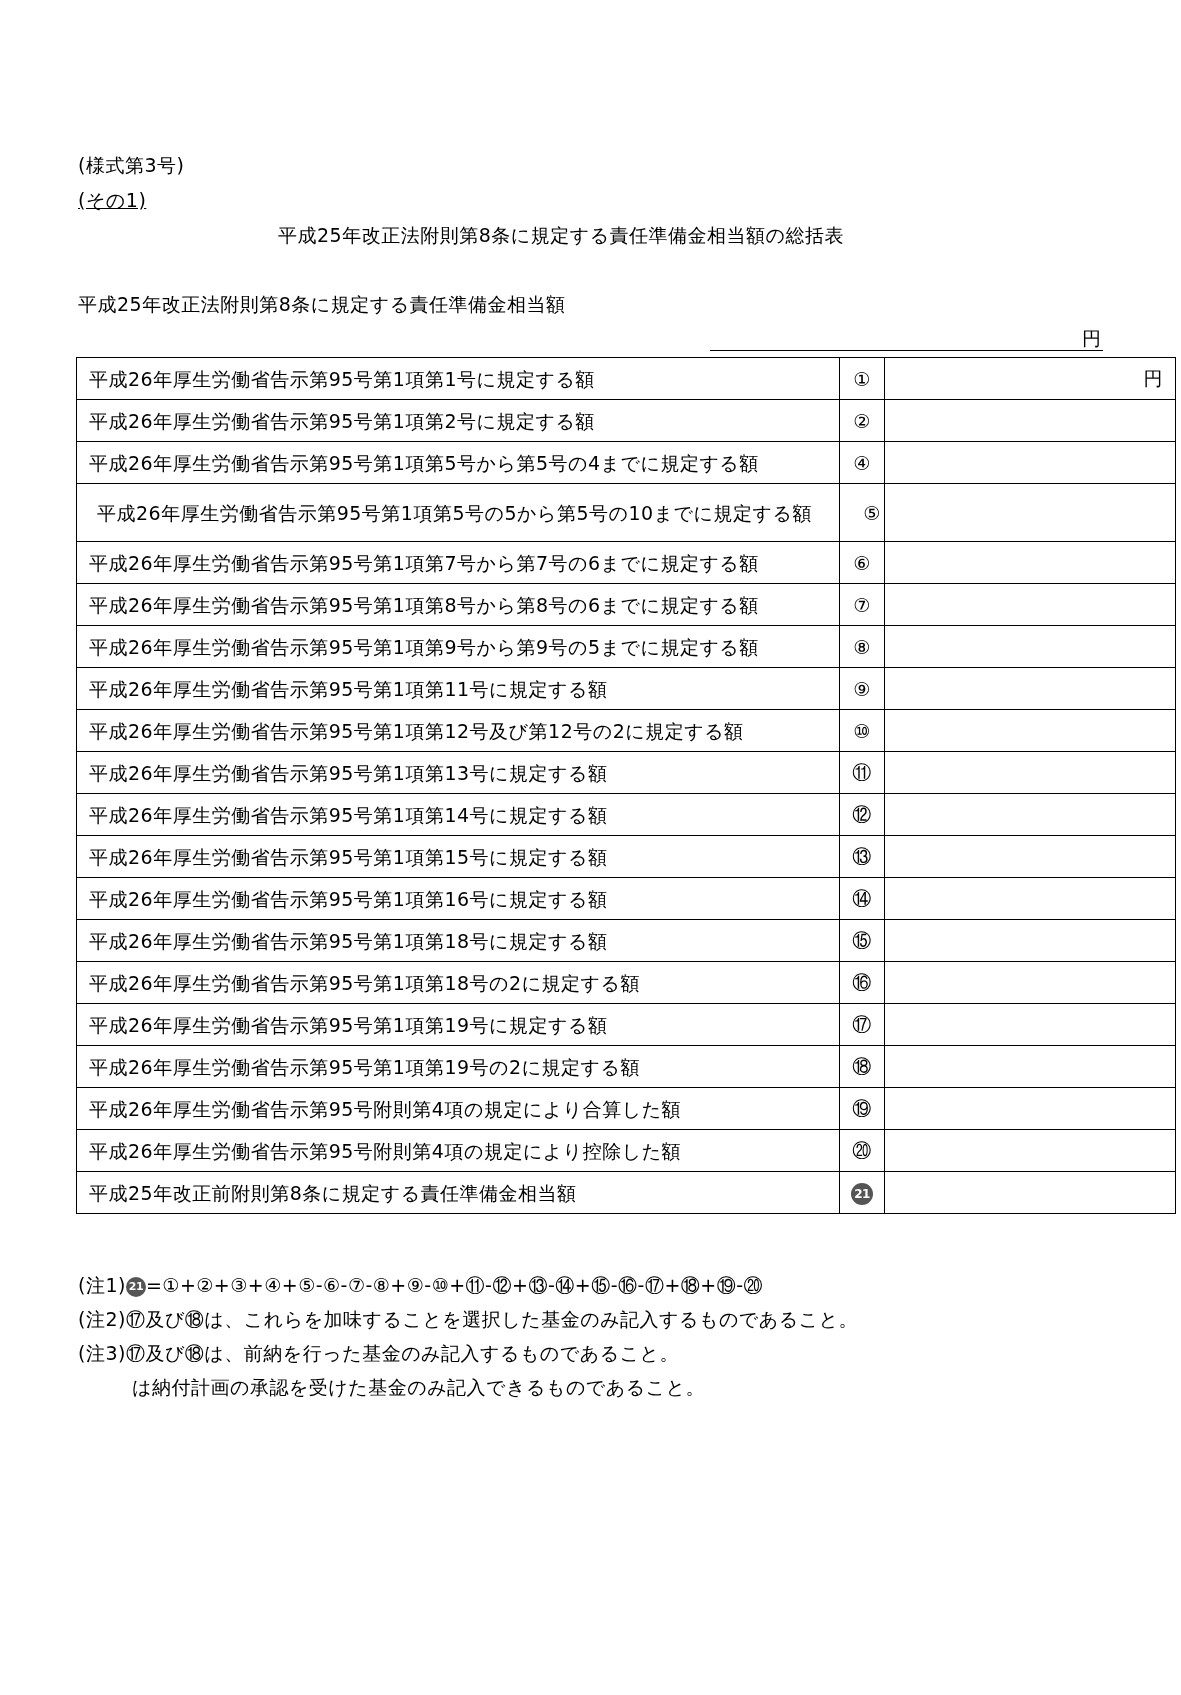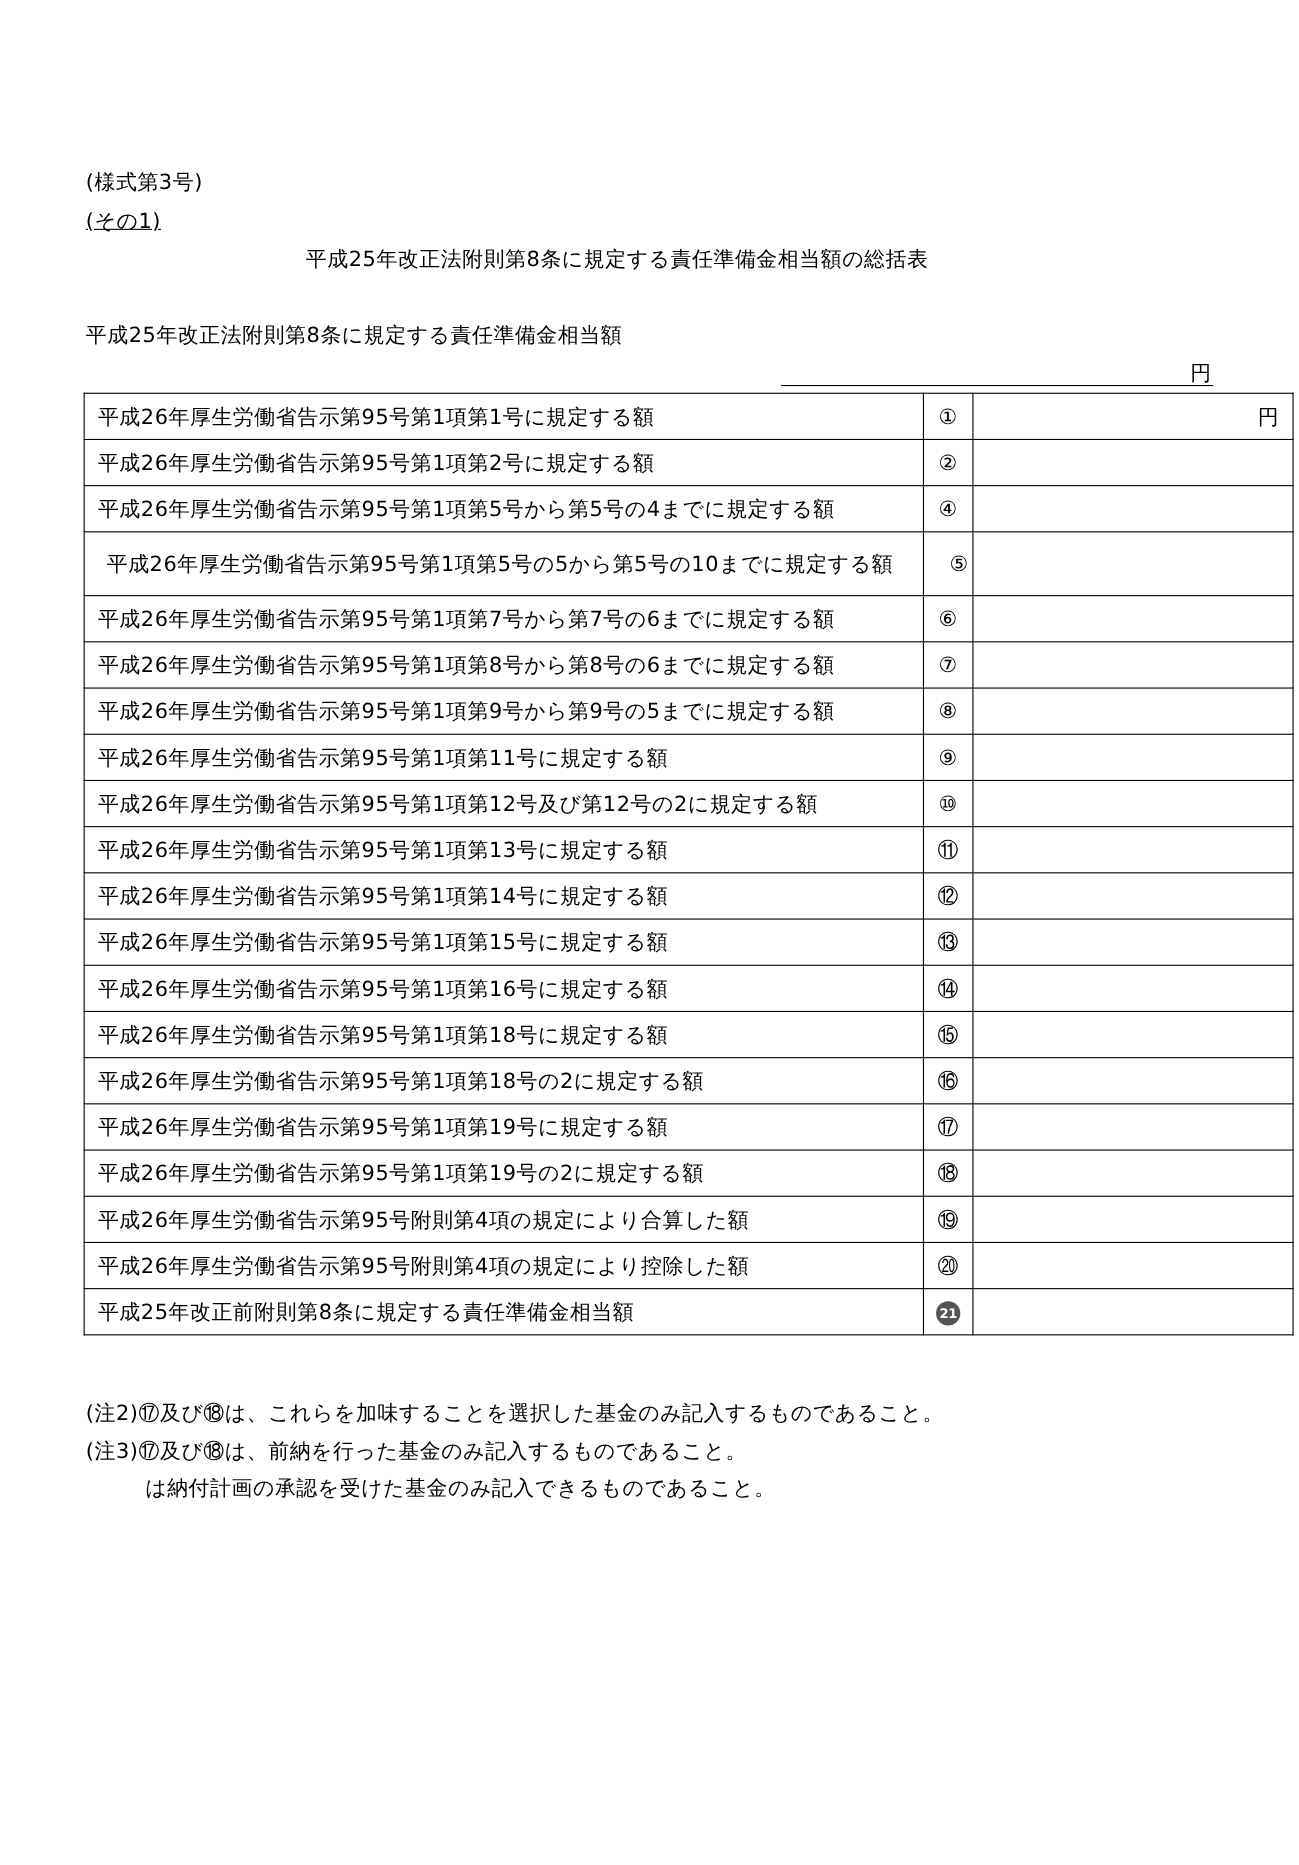"(注1) 21" div.note-line { html: none -> <div> <span>(注1)</span><span>21</span><span>=①+②+③+④+⑤-⑥-⑦-⑧+⑨-⑩+⑪-⑫+⑬-⑭+⑮-⑯-⑰+⑱+⑲-⑳</span> </div> }
